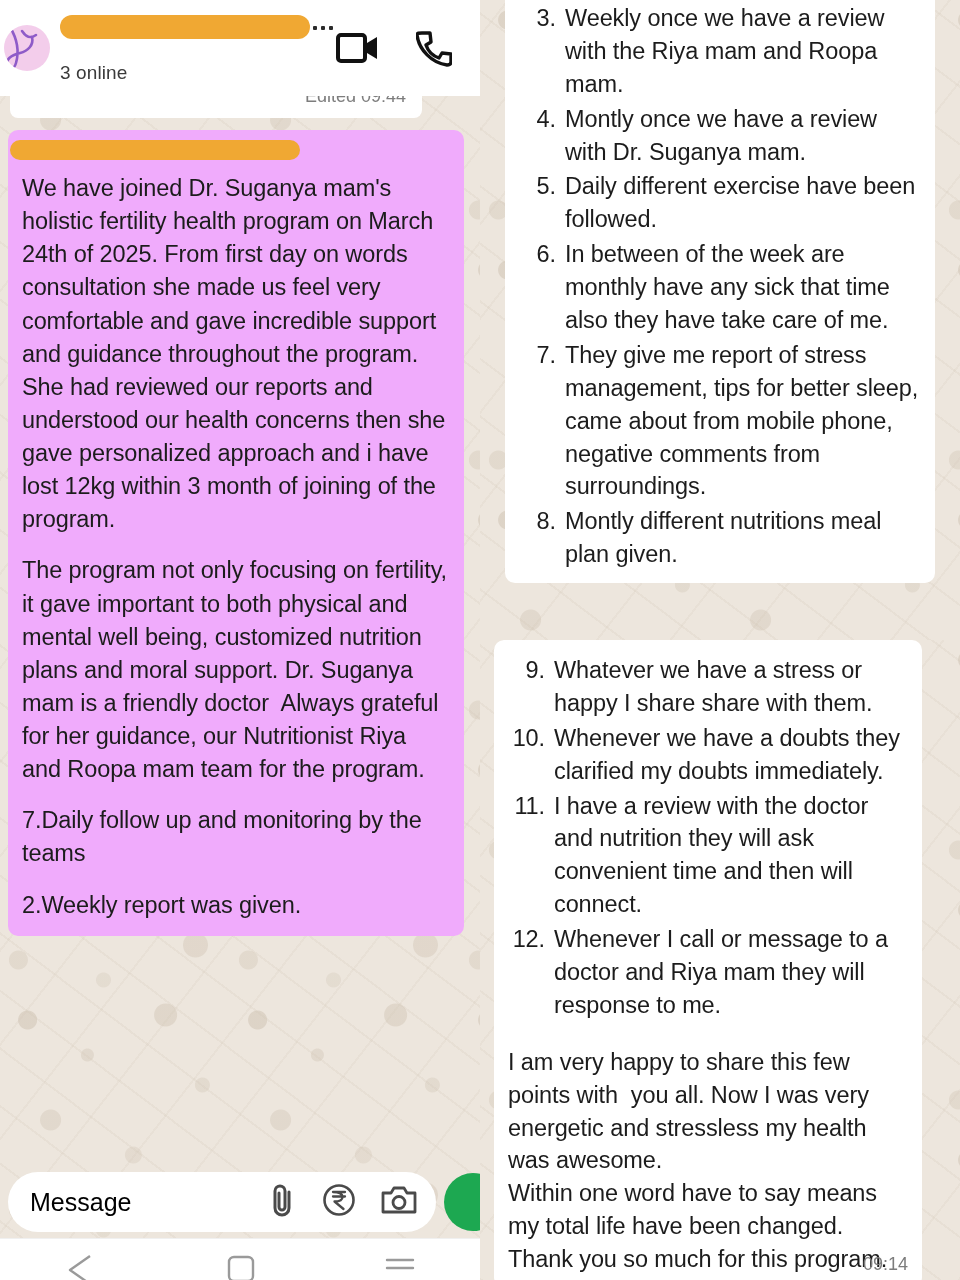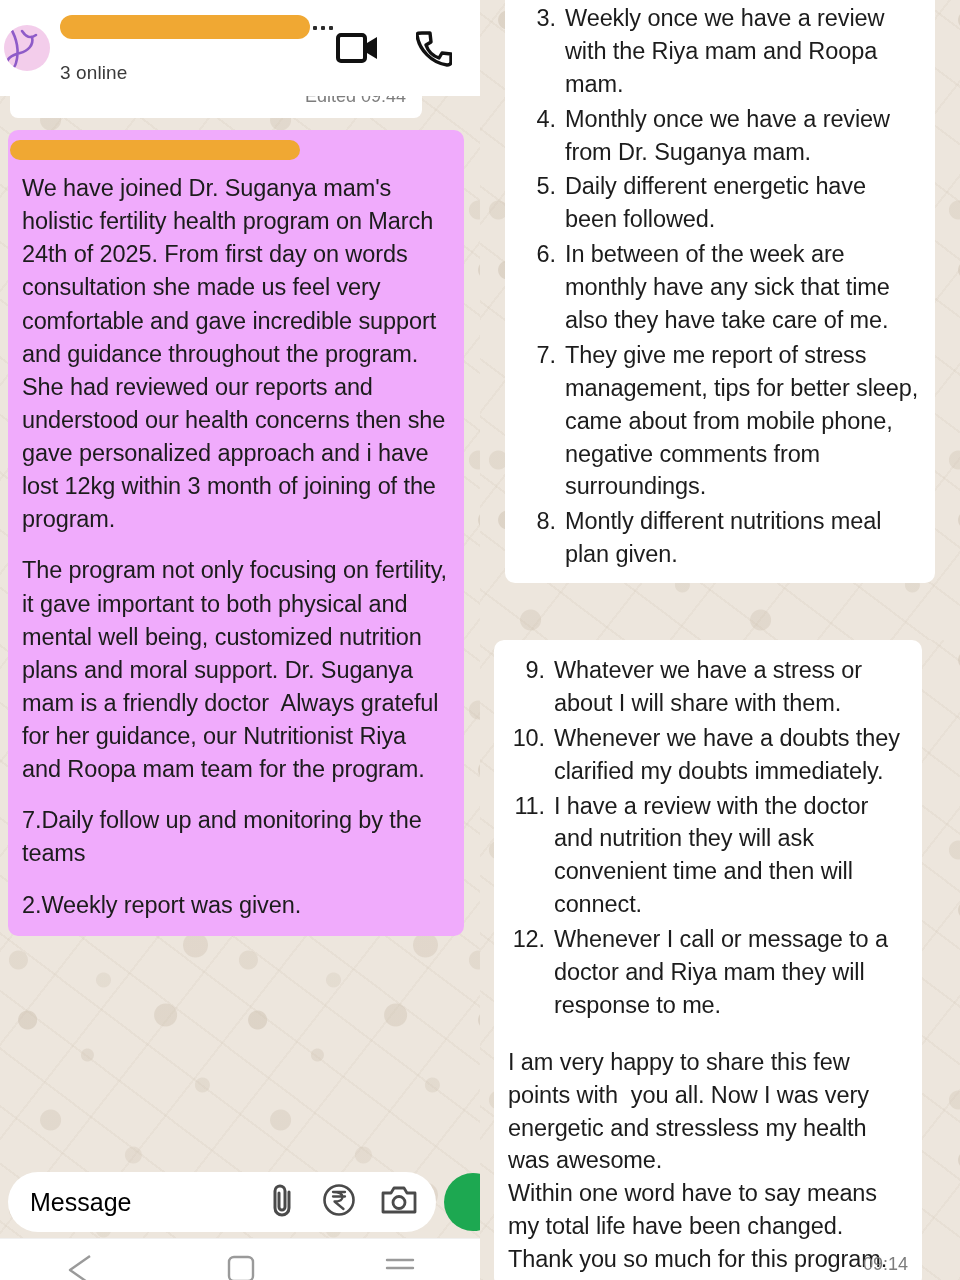"Monthly once we have a" span.body { text: Monthly once we have a review from -> Montly once we have a review with }
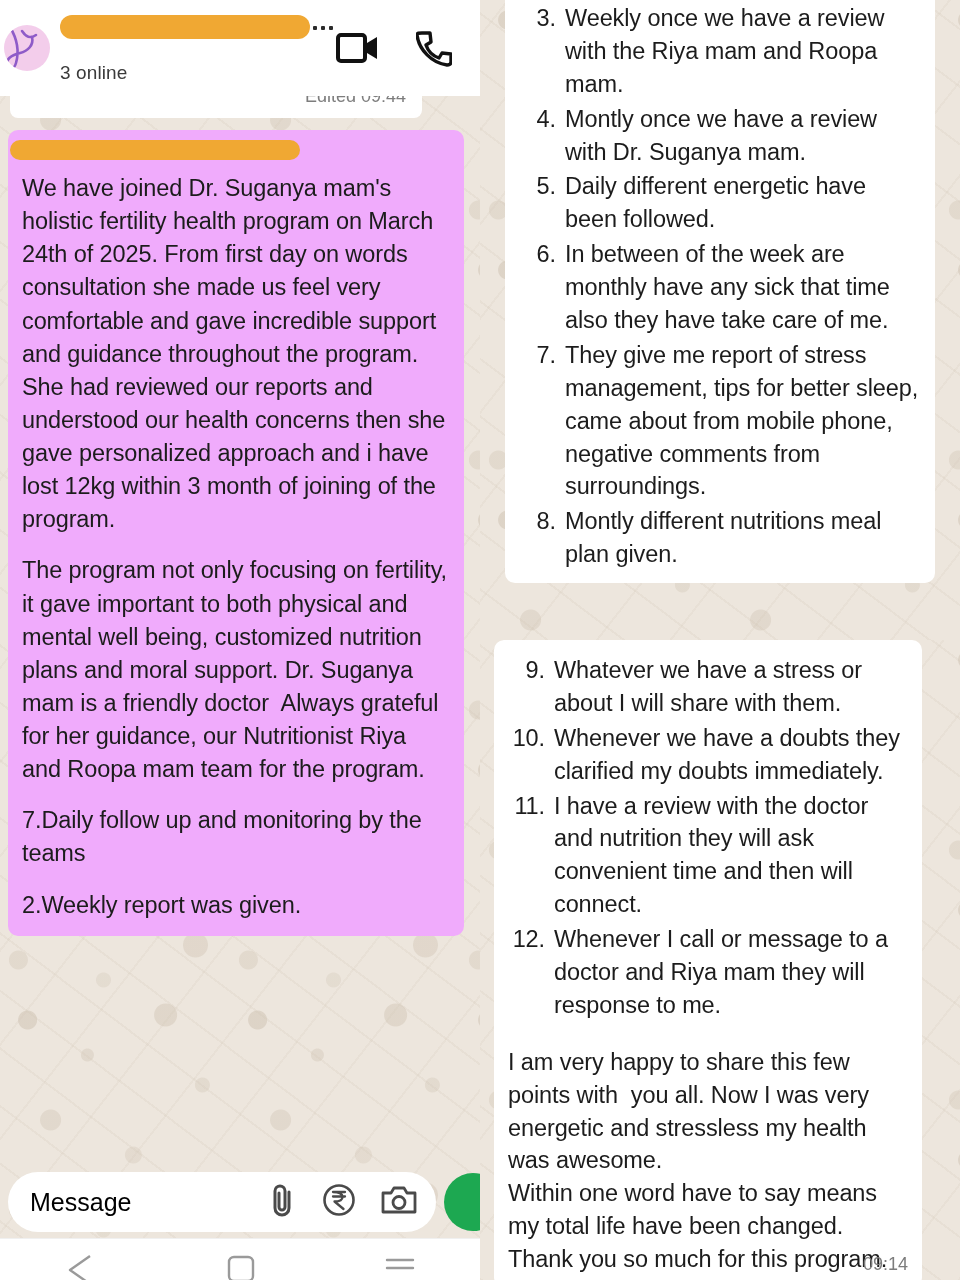"Daily different energetic have been" span.body { text: energetic -> exercise }
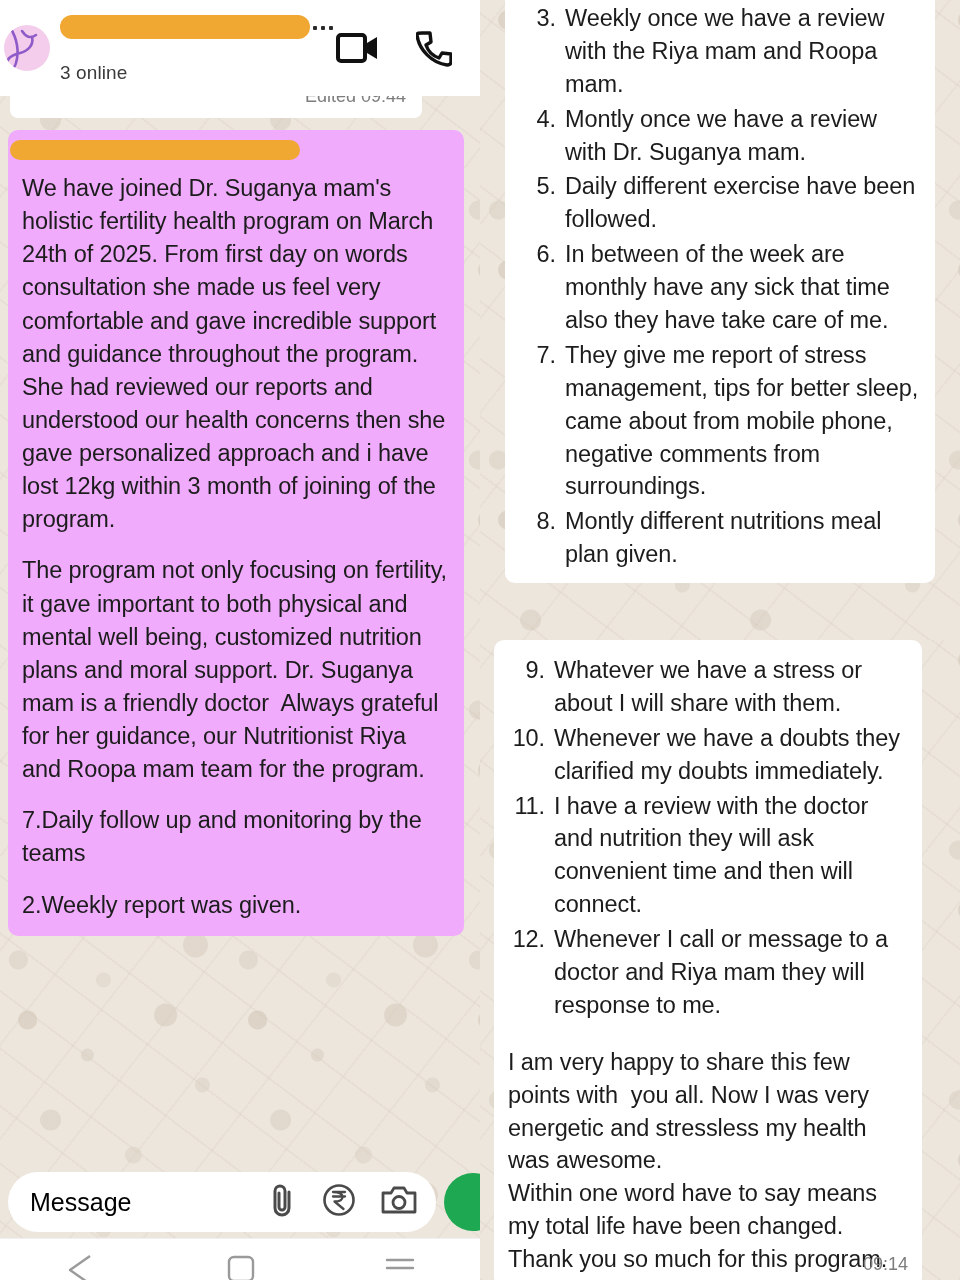"Whatever we have a stress" span.body { text: about I will -> happy I share }
